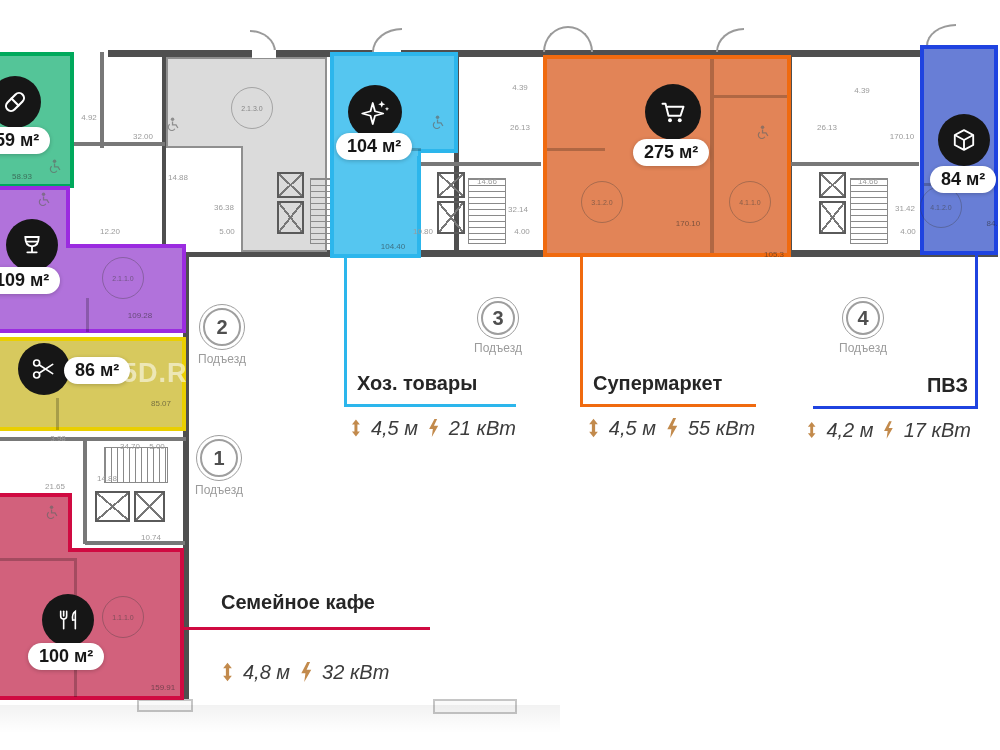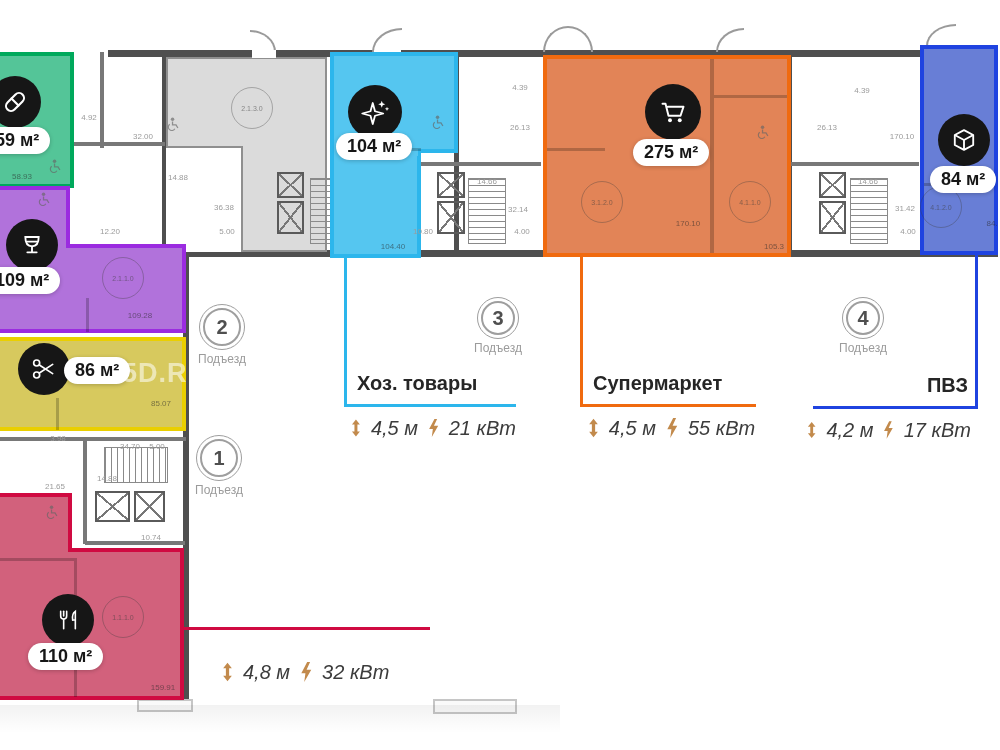"105.3" span.anum { top: 246px -> 254px }
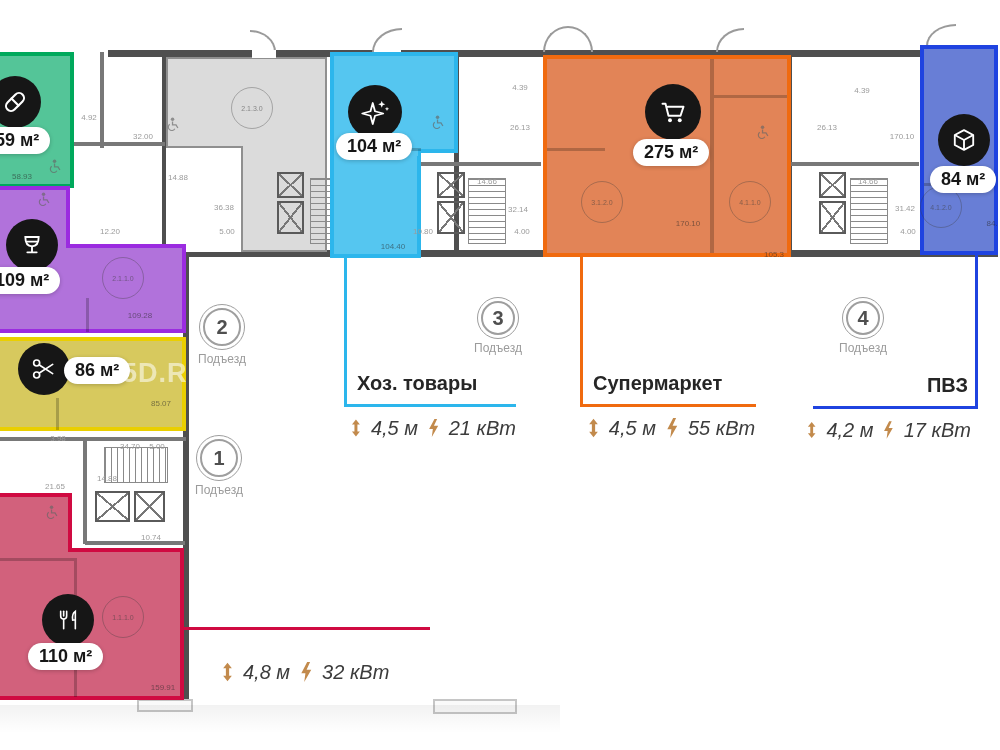"Семейное кафе" div.title { html: none -> <div>Семейное кафе</div> }
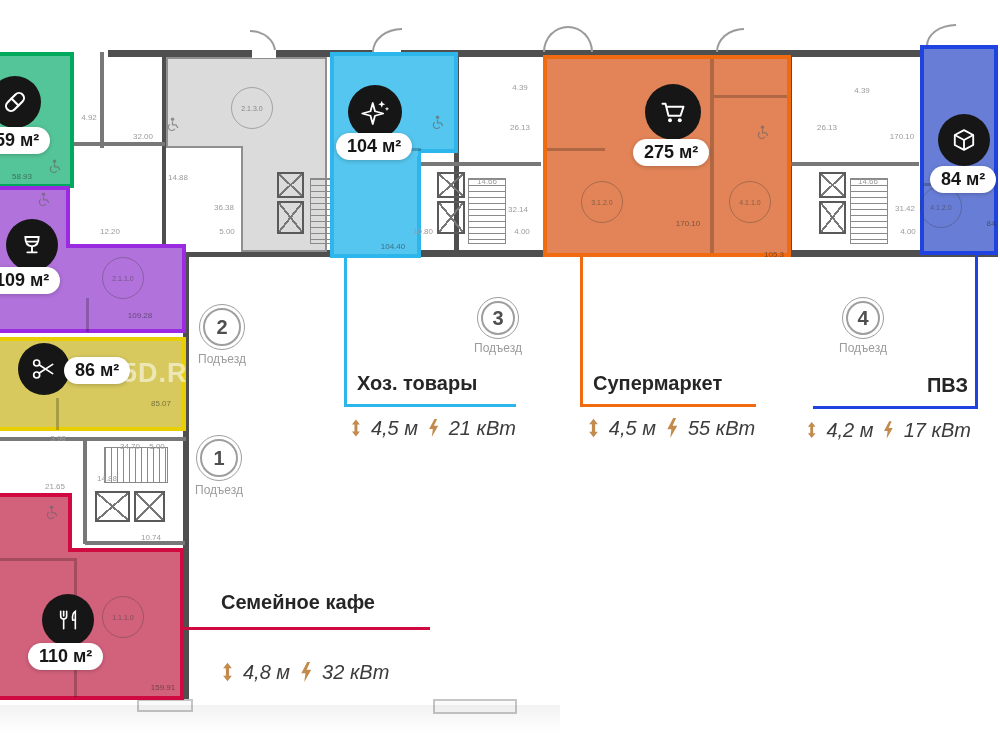"110 м²" div.pill { text: 110 -> 100 }
